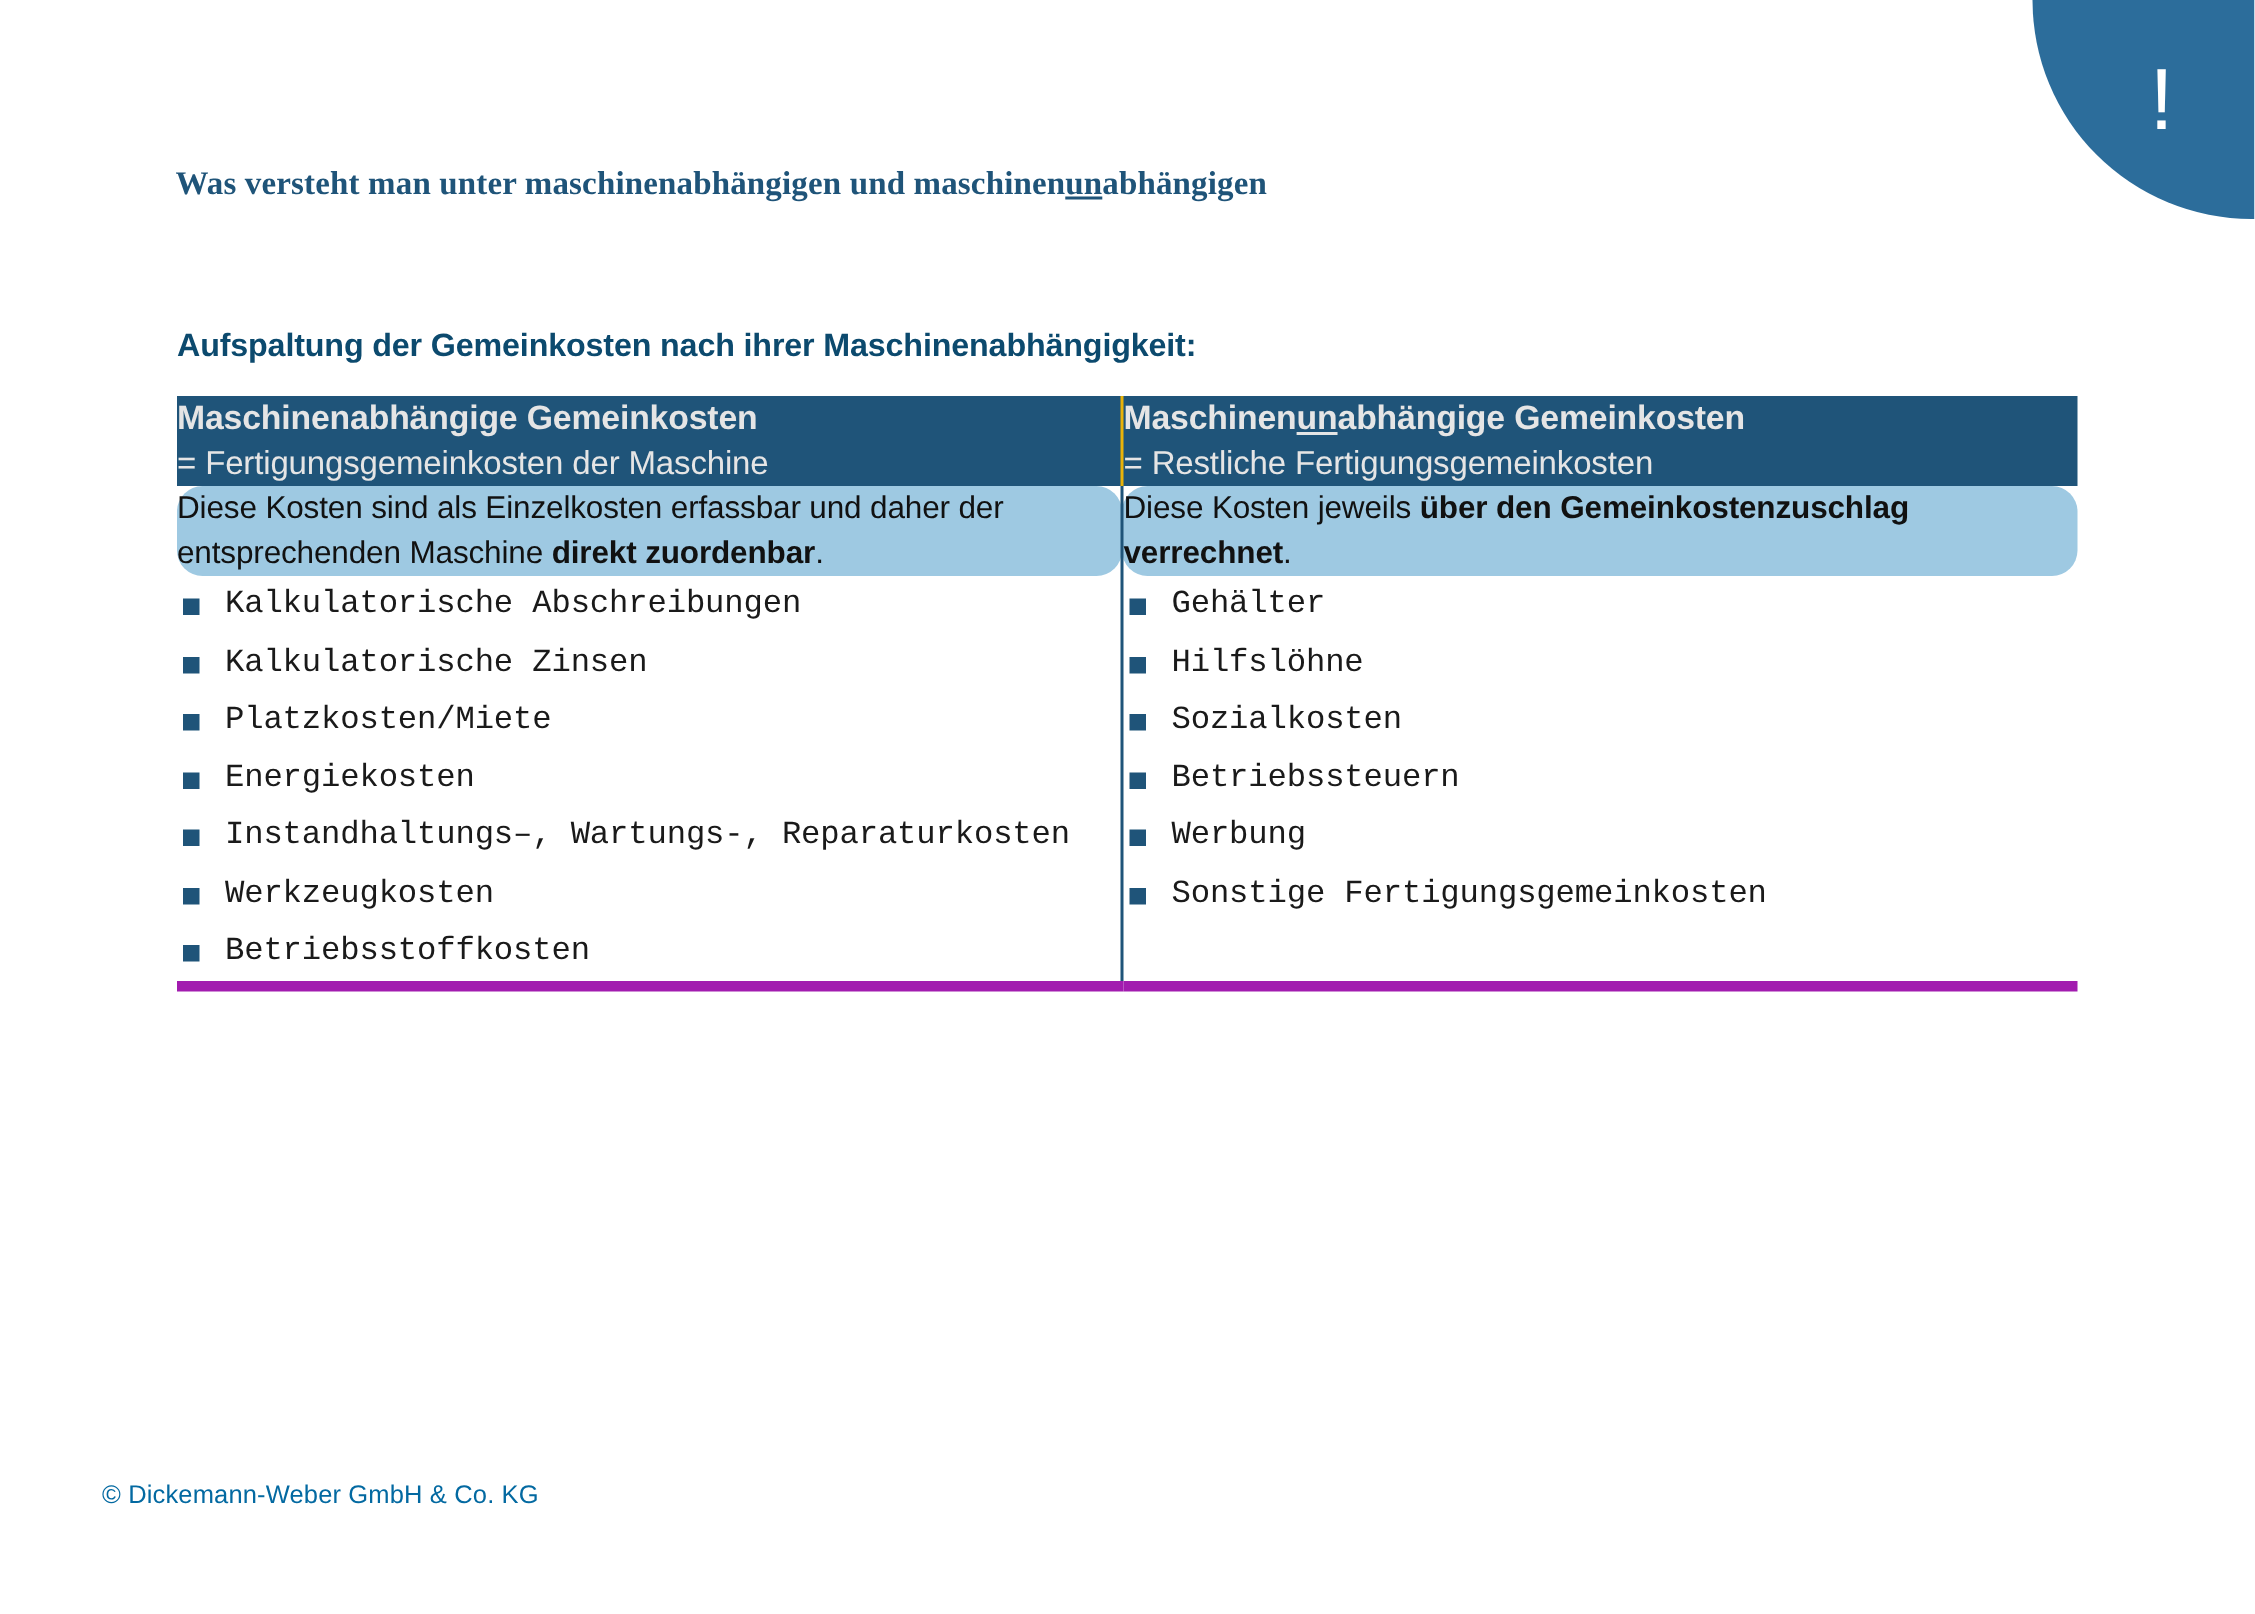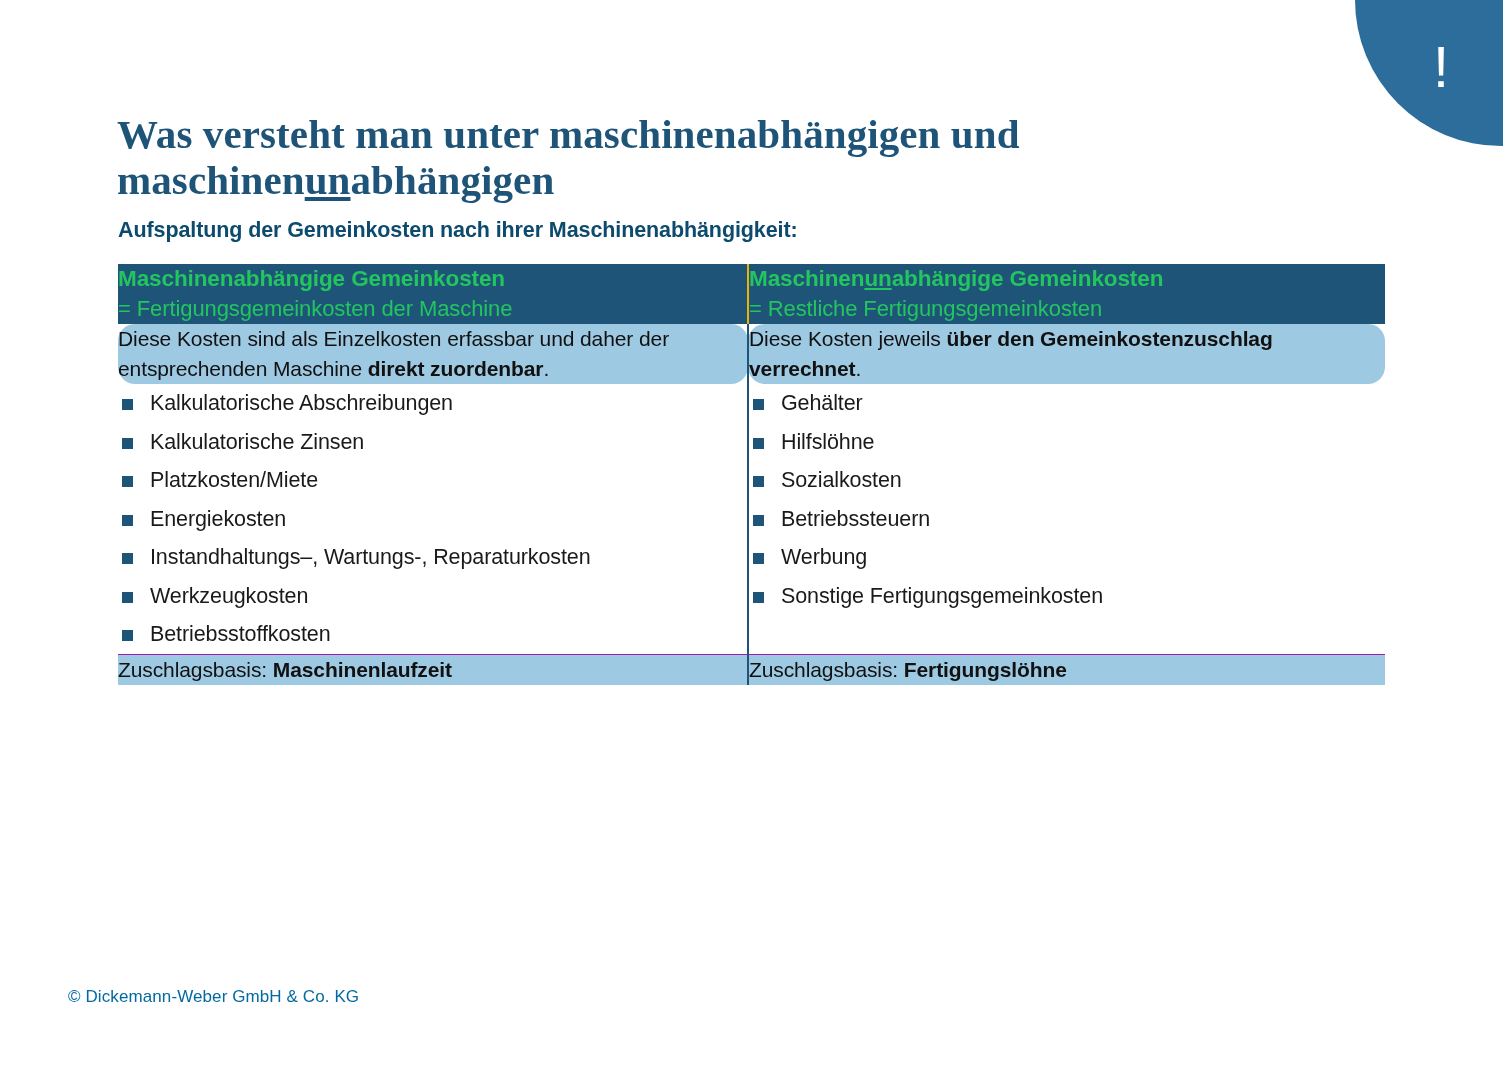"Was versteht man unter" #page-title { font-size: 41px -> 22px }
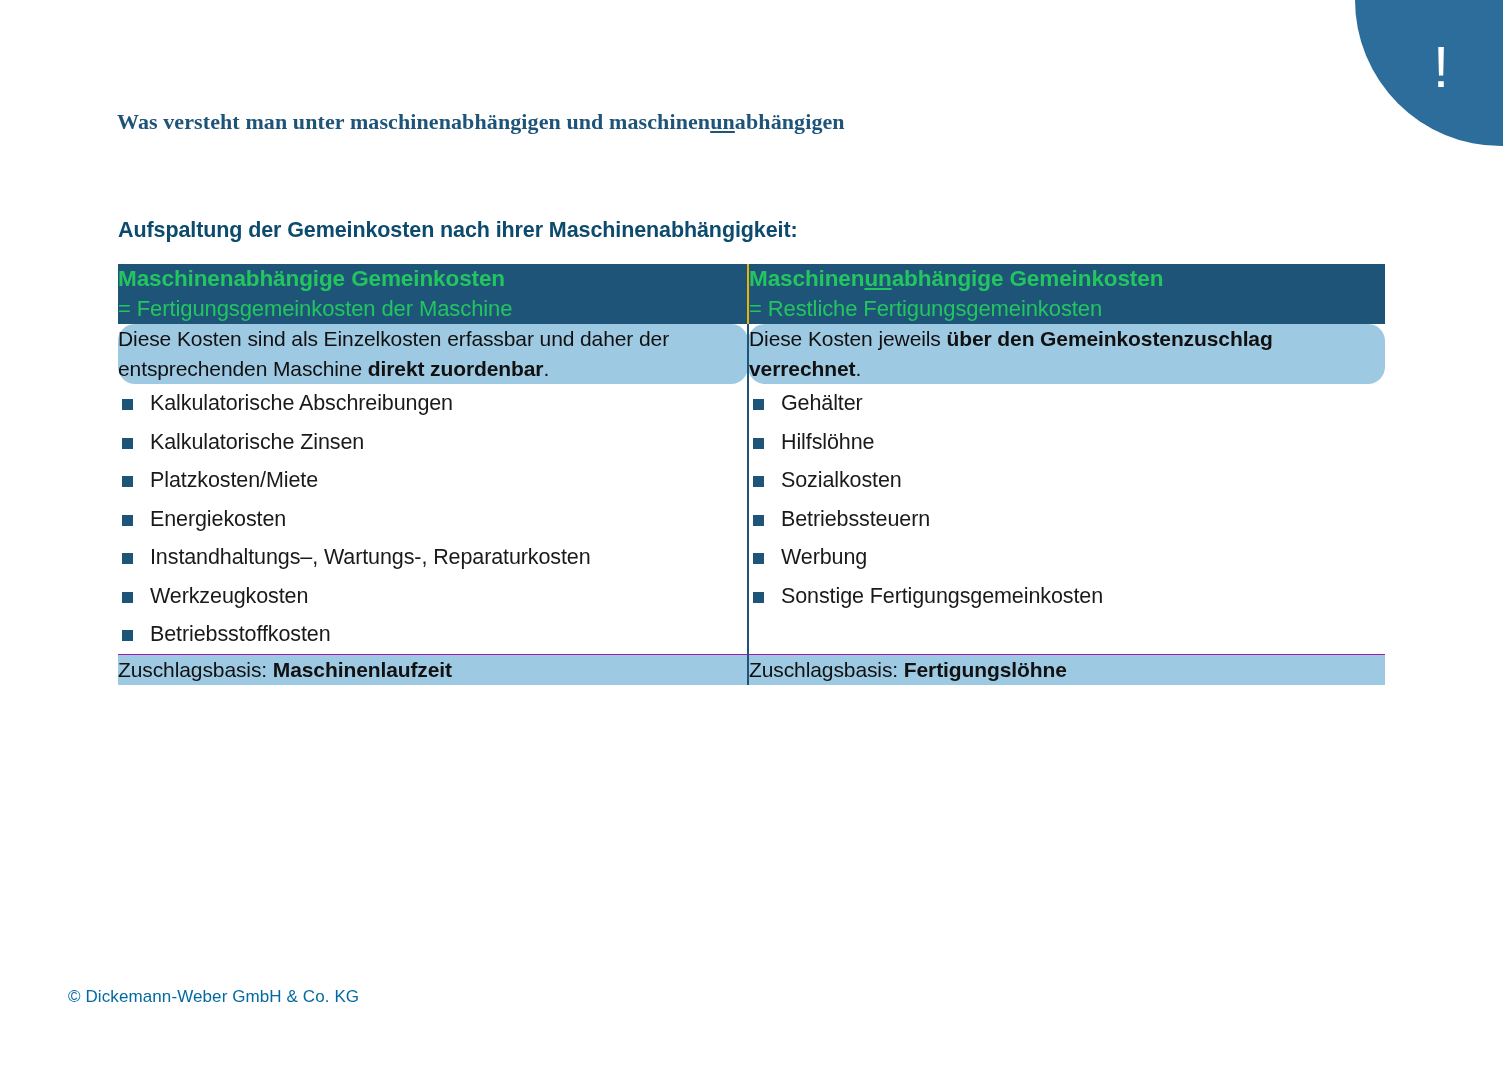"Maschinenabhängige Gemeinkosten" .hdr-cell { color: #22c55e -> #e5e5e5 }
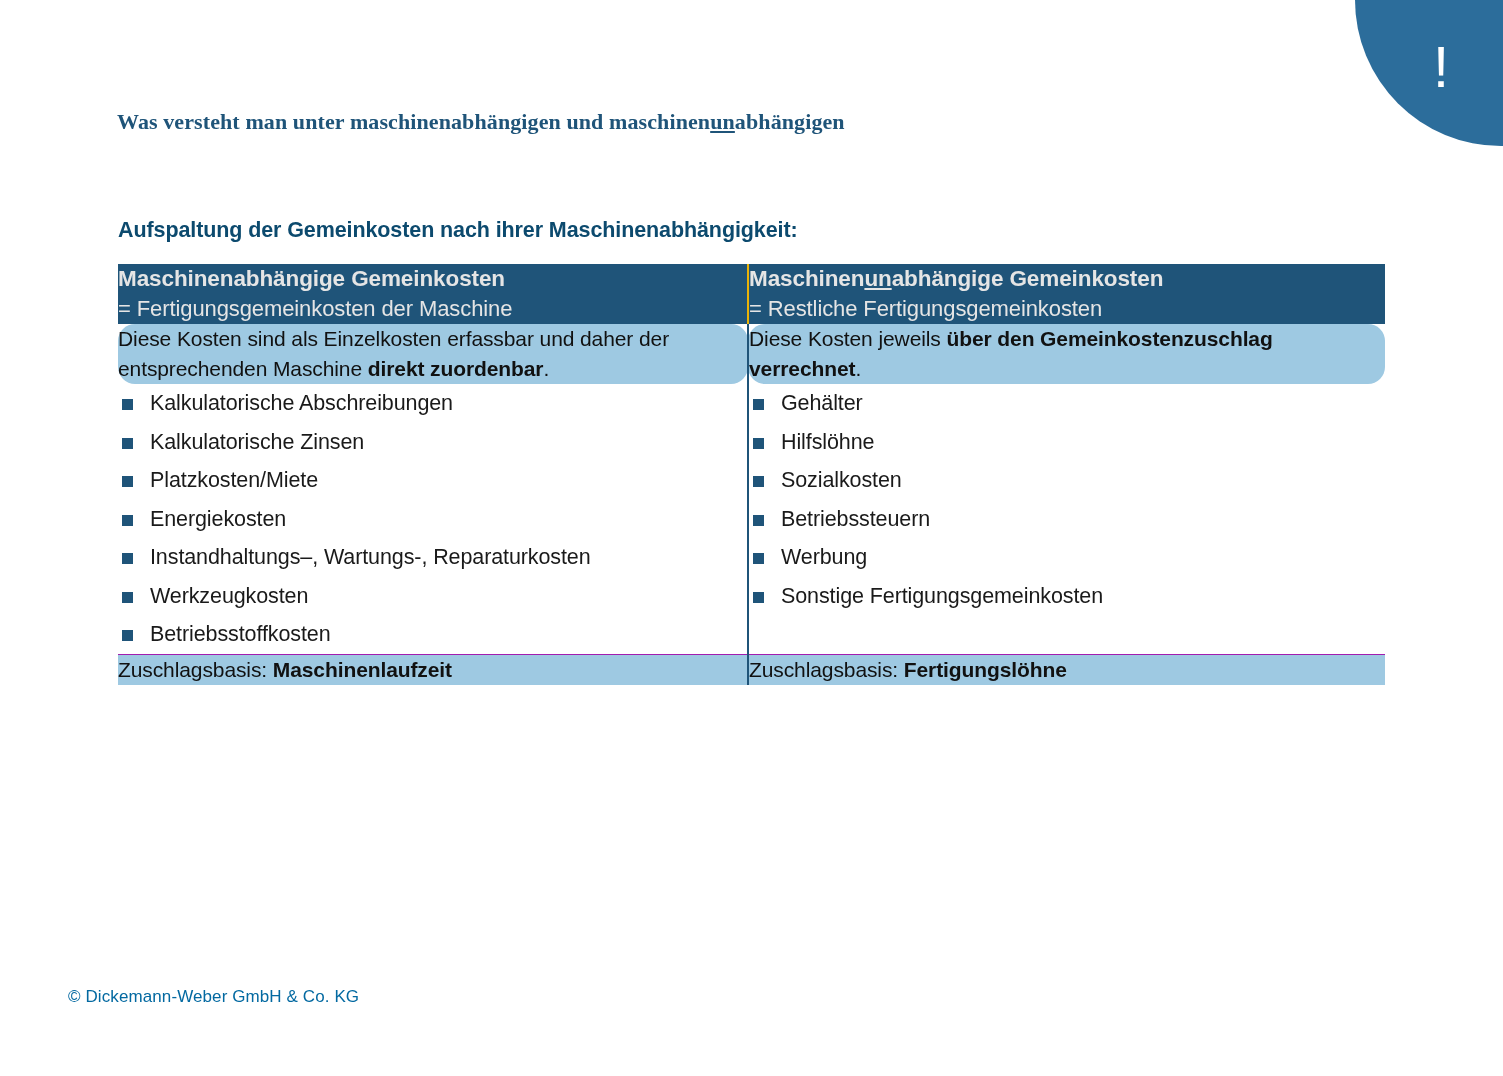"Kalkulatorische Abschreibungen" .row-listing .list-cell { border-bottom: 1px solid #a21caf -> 7px solid #a21caf; font-family: none -> Liberation Mono, monospace }
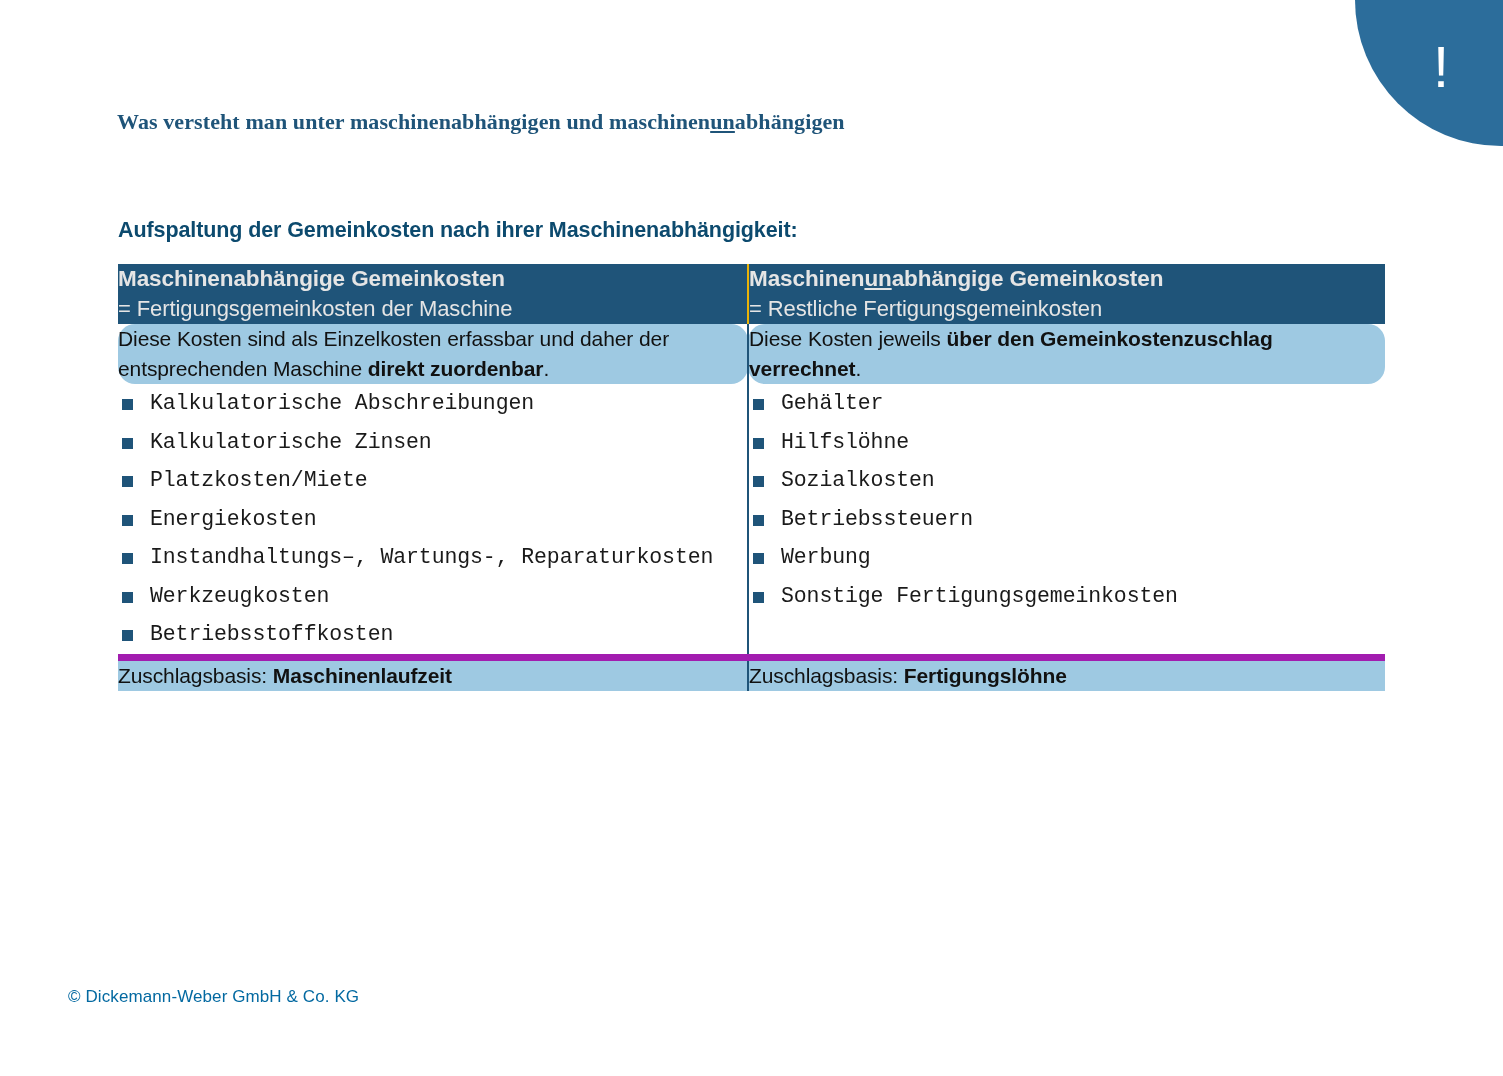"Zuschlagsbasis: Maschinenlaufzeit" tr { html: <tr> <td><span>Zuschlagsbasis: </span><b>Maschinenlaufzeit</b></td> <td><span>Zuschlagsbasis: </span><b>Fertigungslöhne</b></td> </tr> -> none }
